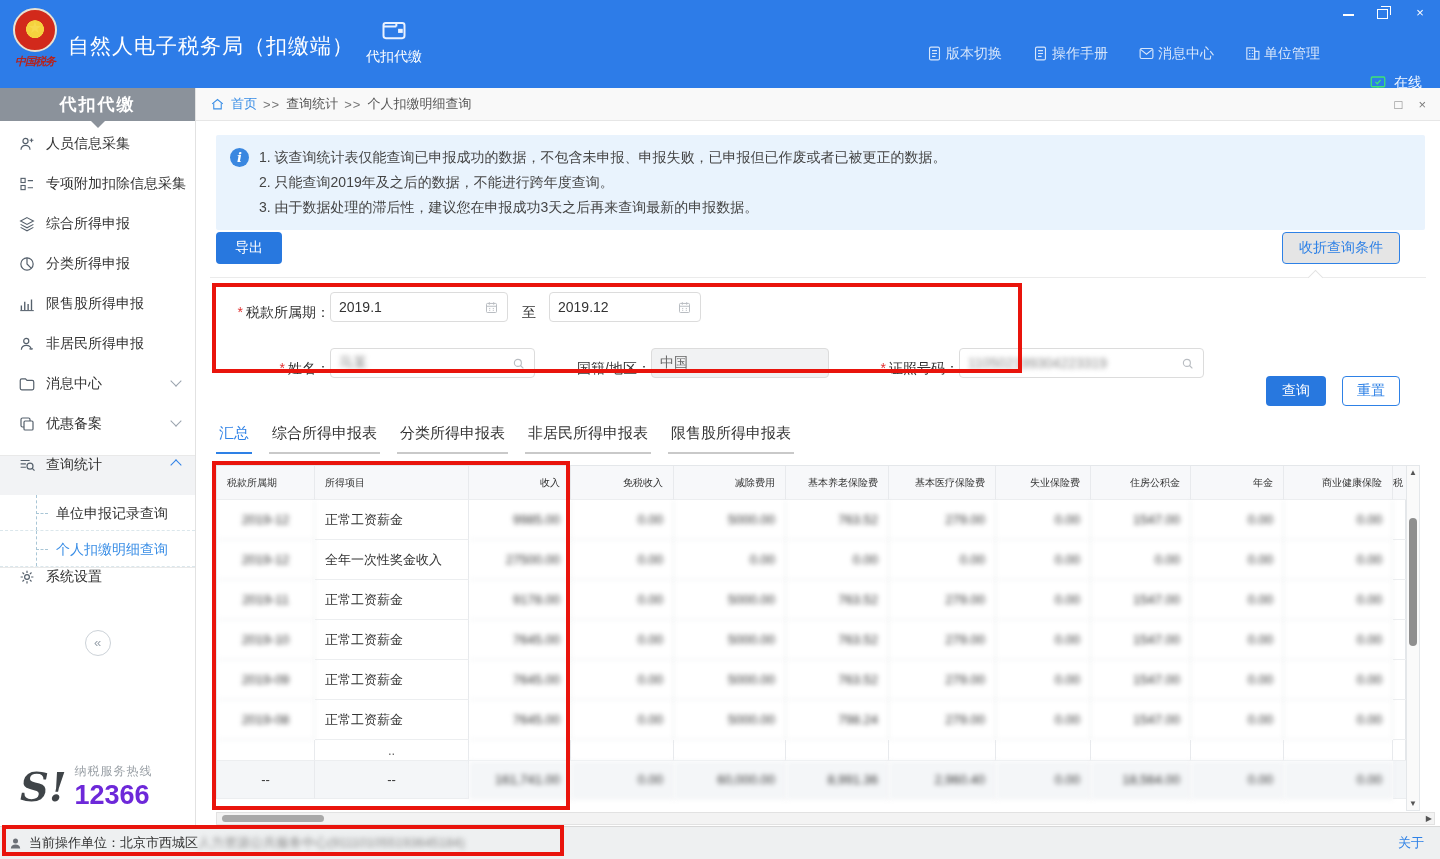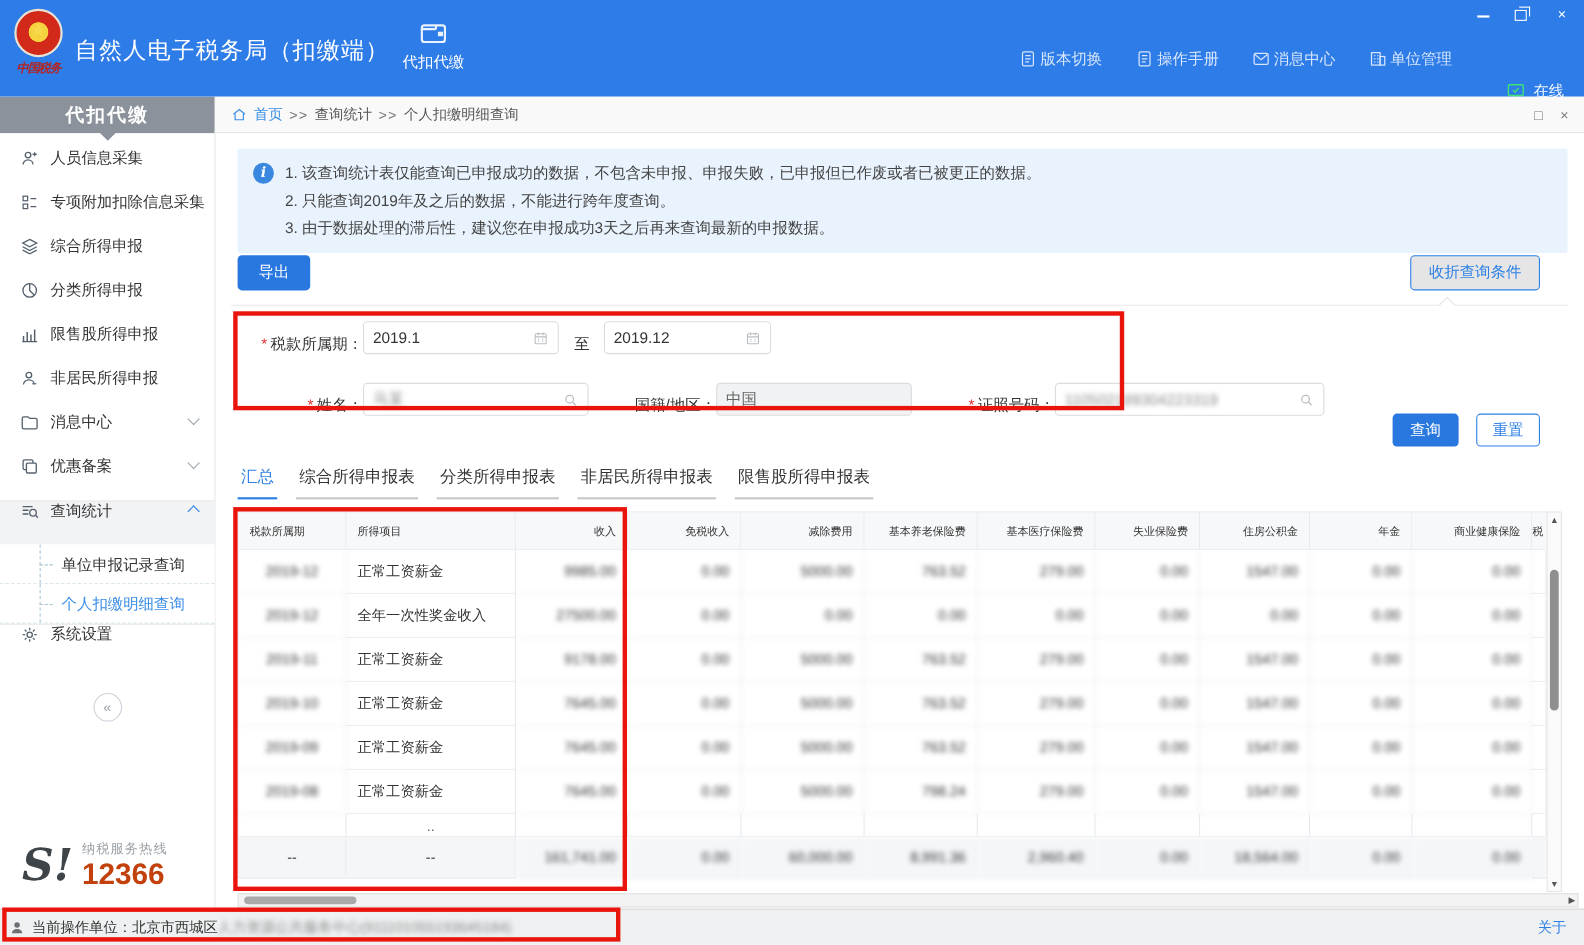"12366" .hotline-number { color: #c2410c -> #6d28d9 }
